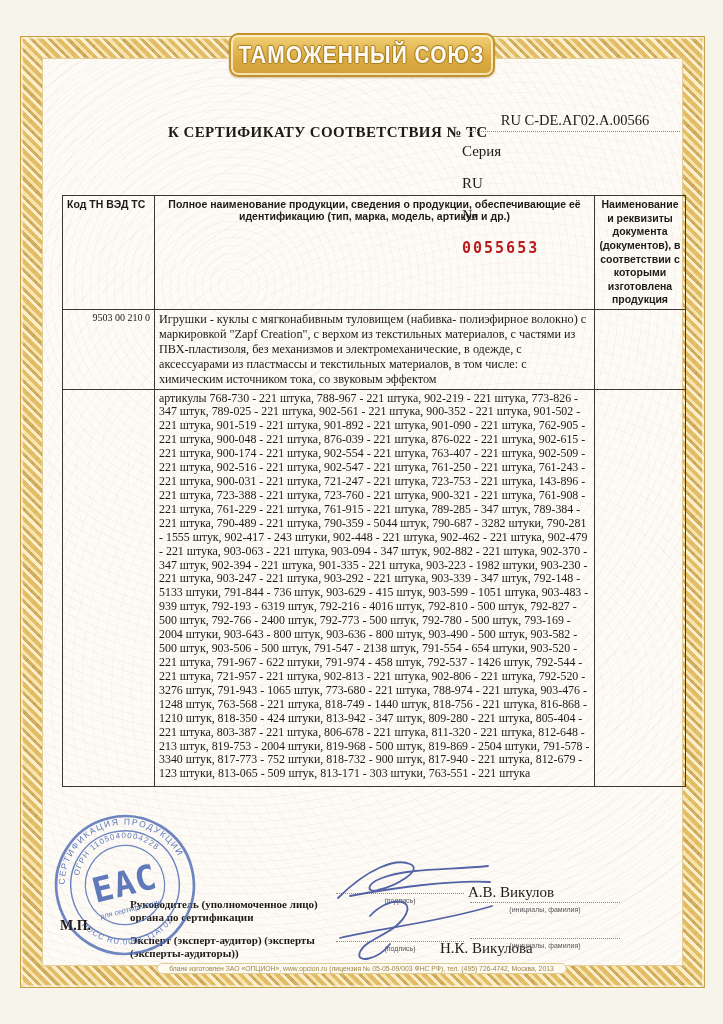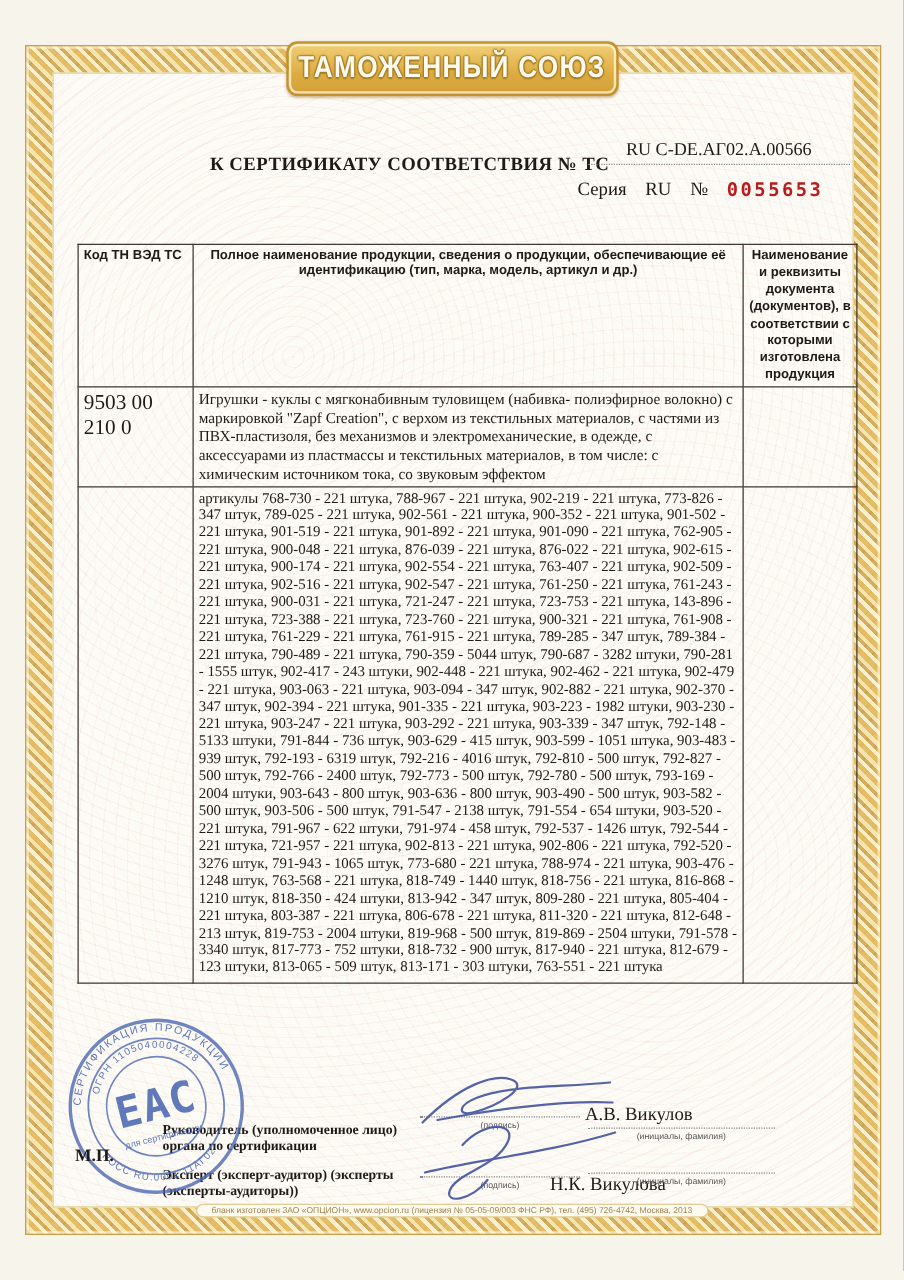"Серия" .series-line { align-items: flex-end -> flex-start; flex-direction: none -> column }
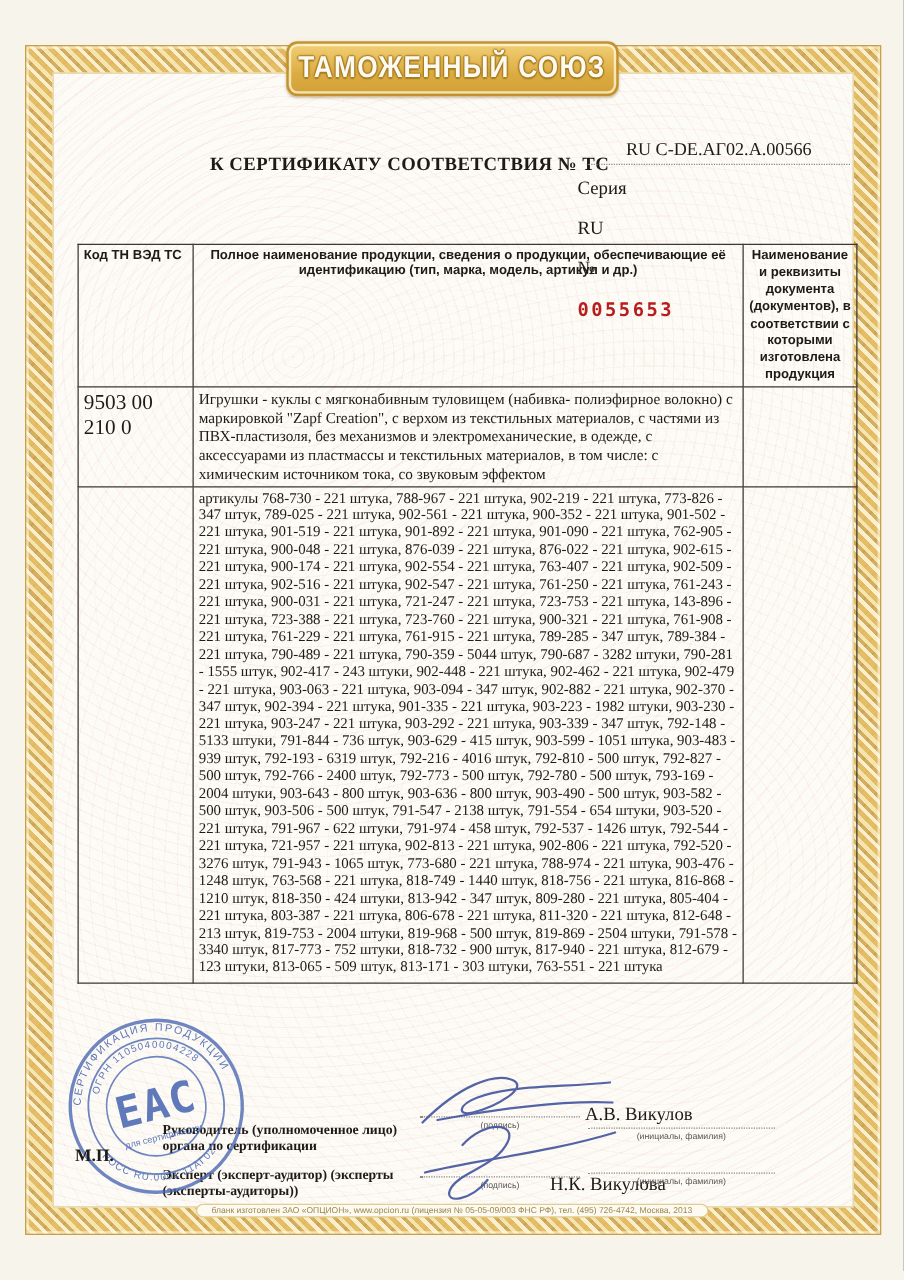"9503 00 210 0" td.c-code { font-size: 17px -> 10px; text-align: none -> right }
